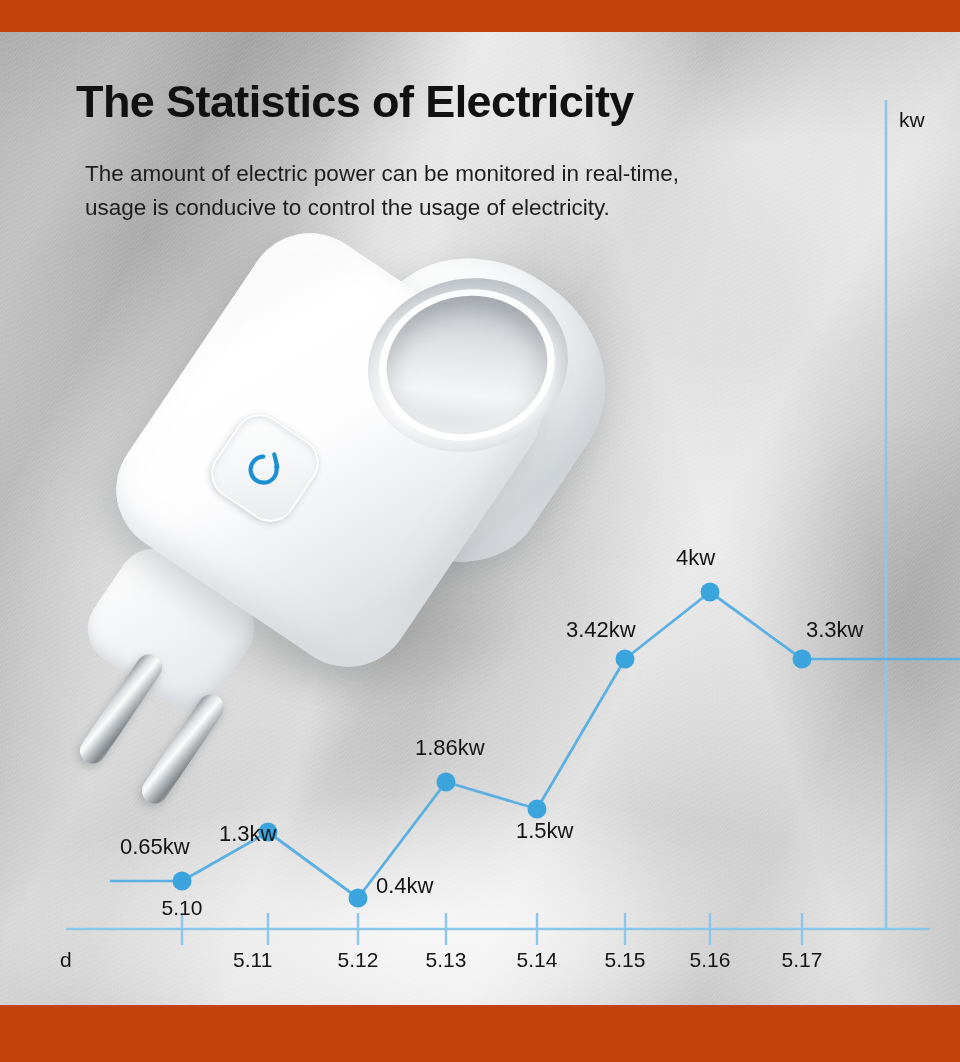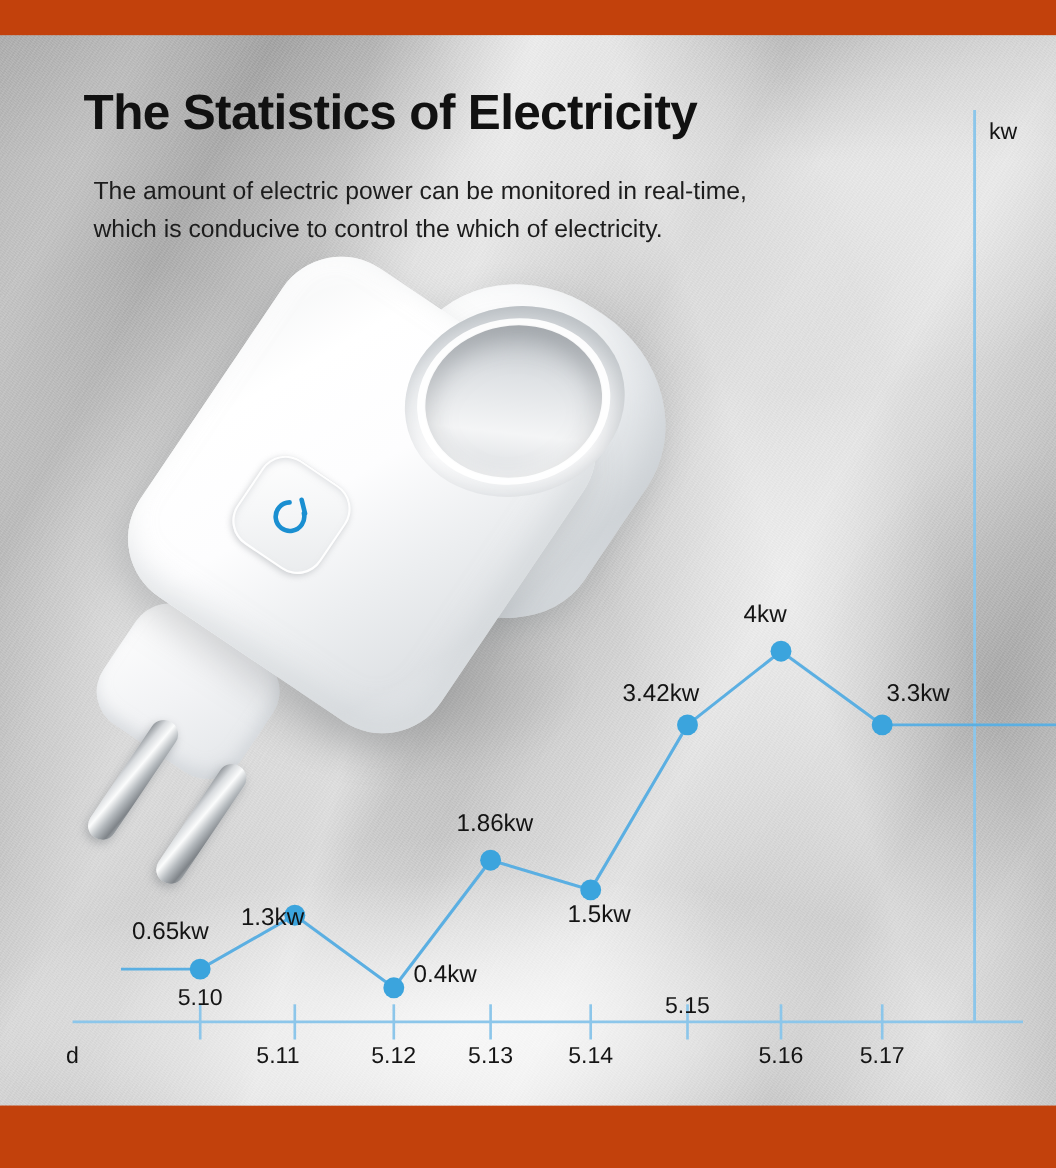"which is conducive to control" span { text: which is conducive to control the which -> usage is conducive to control the usage }
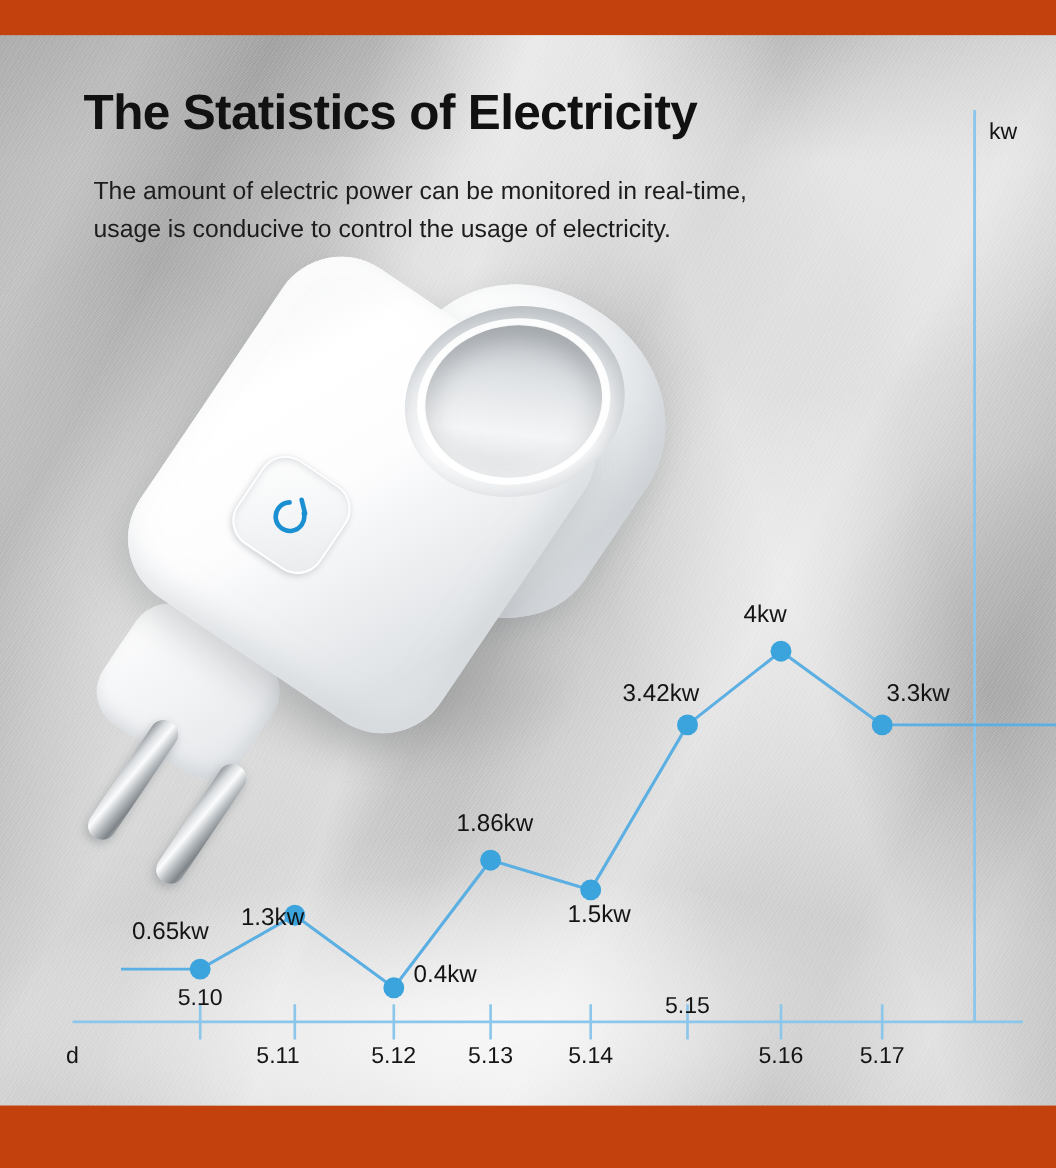"5.15" div.tick-label { top: 903px -> 948px }
